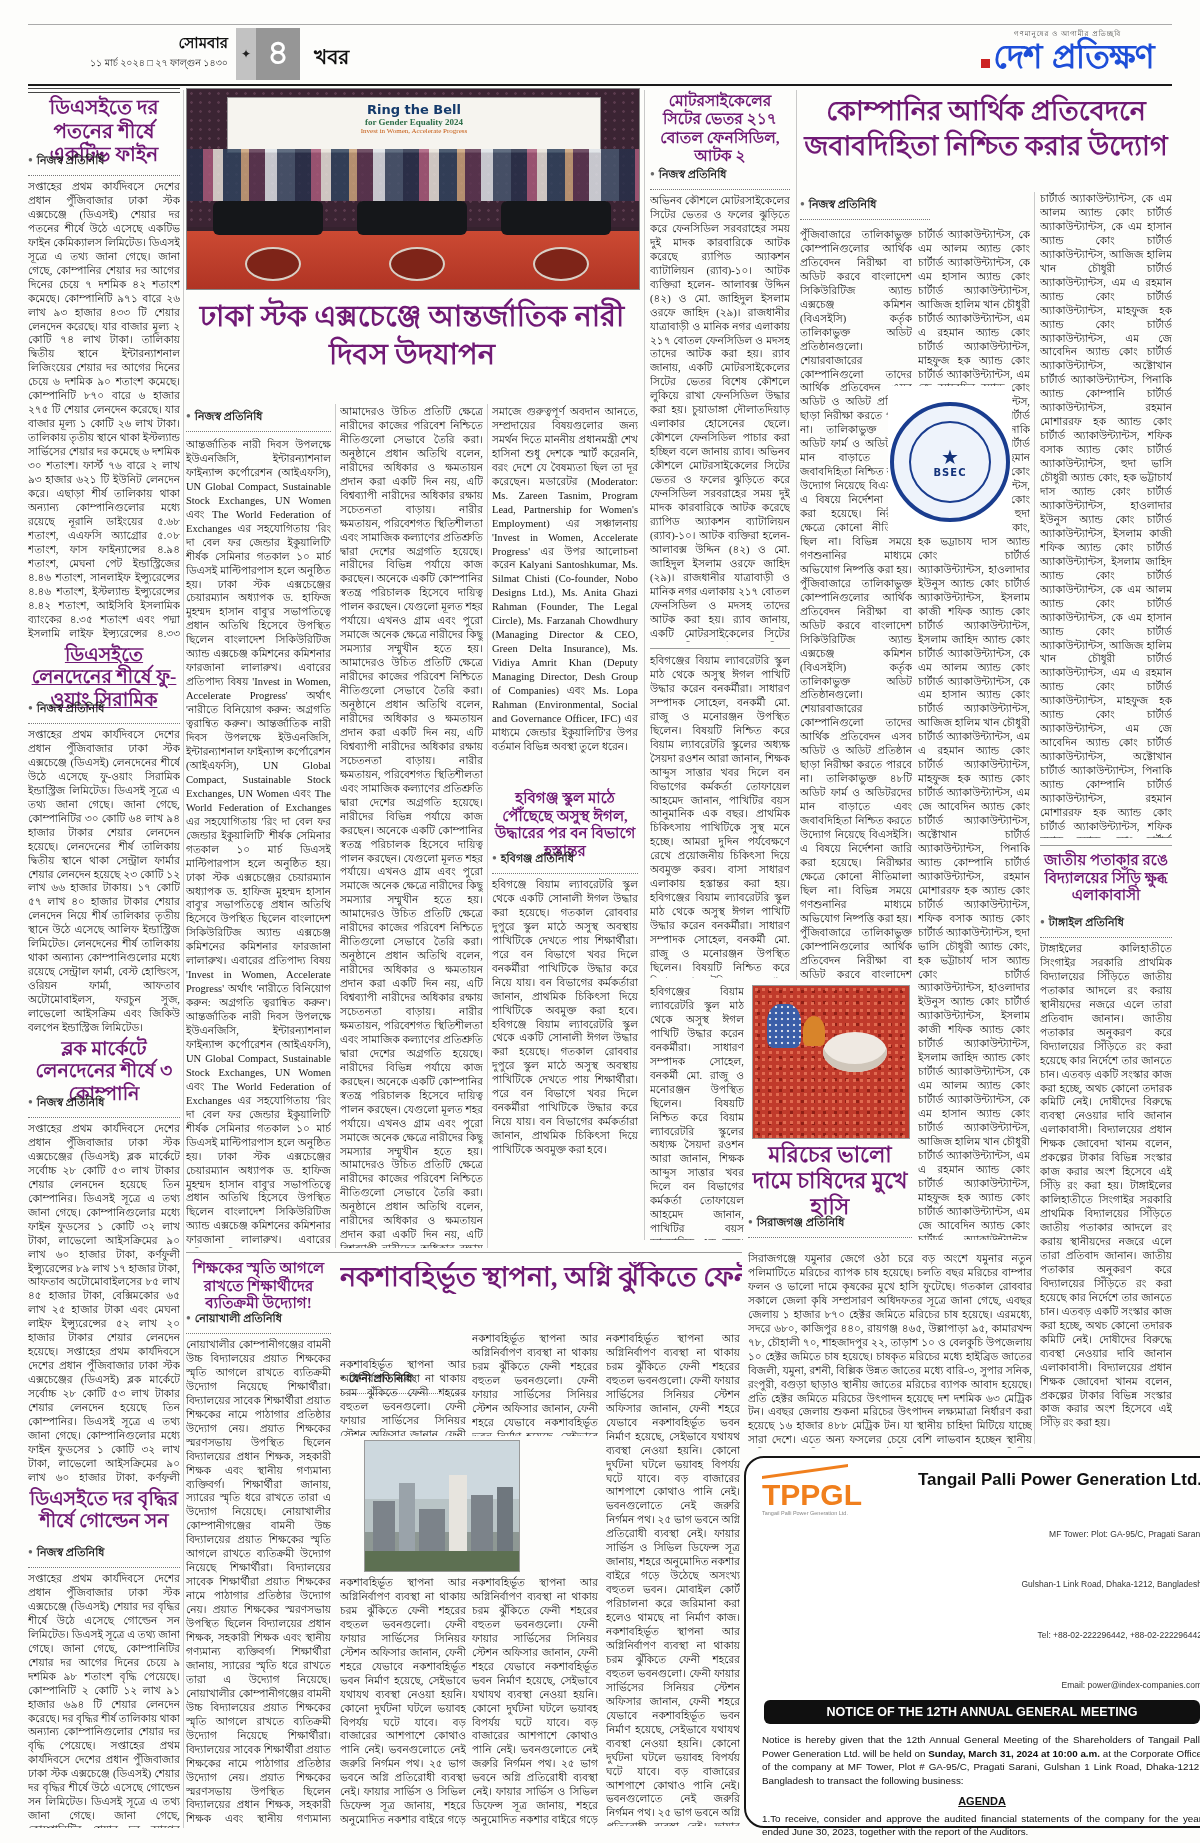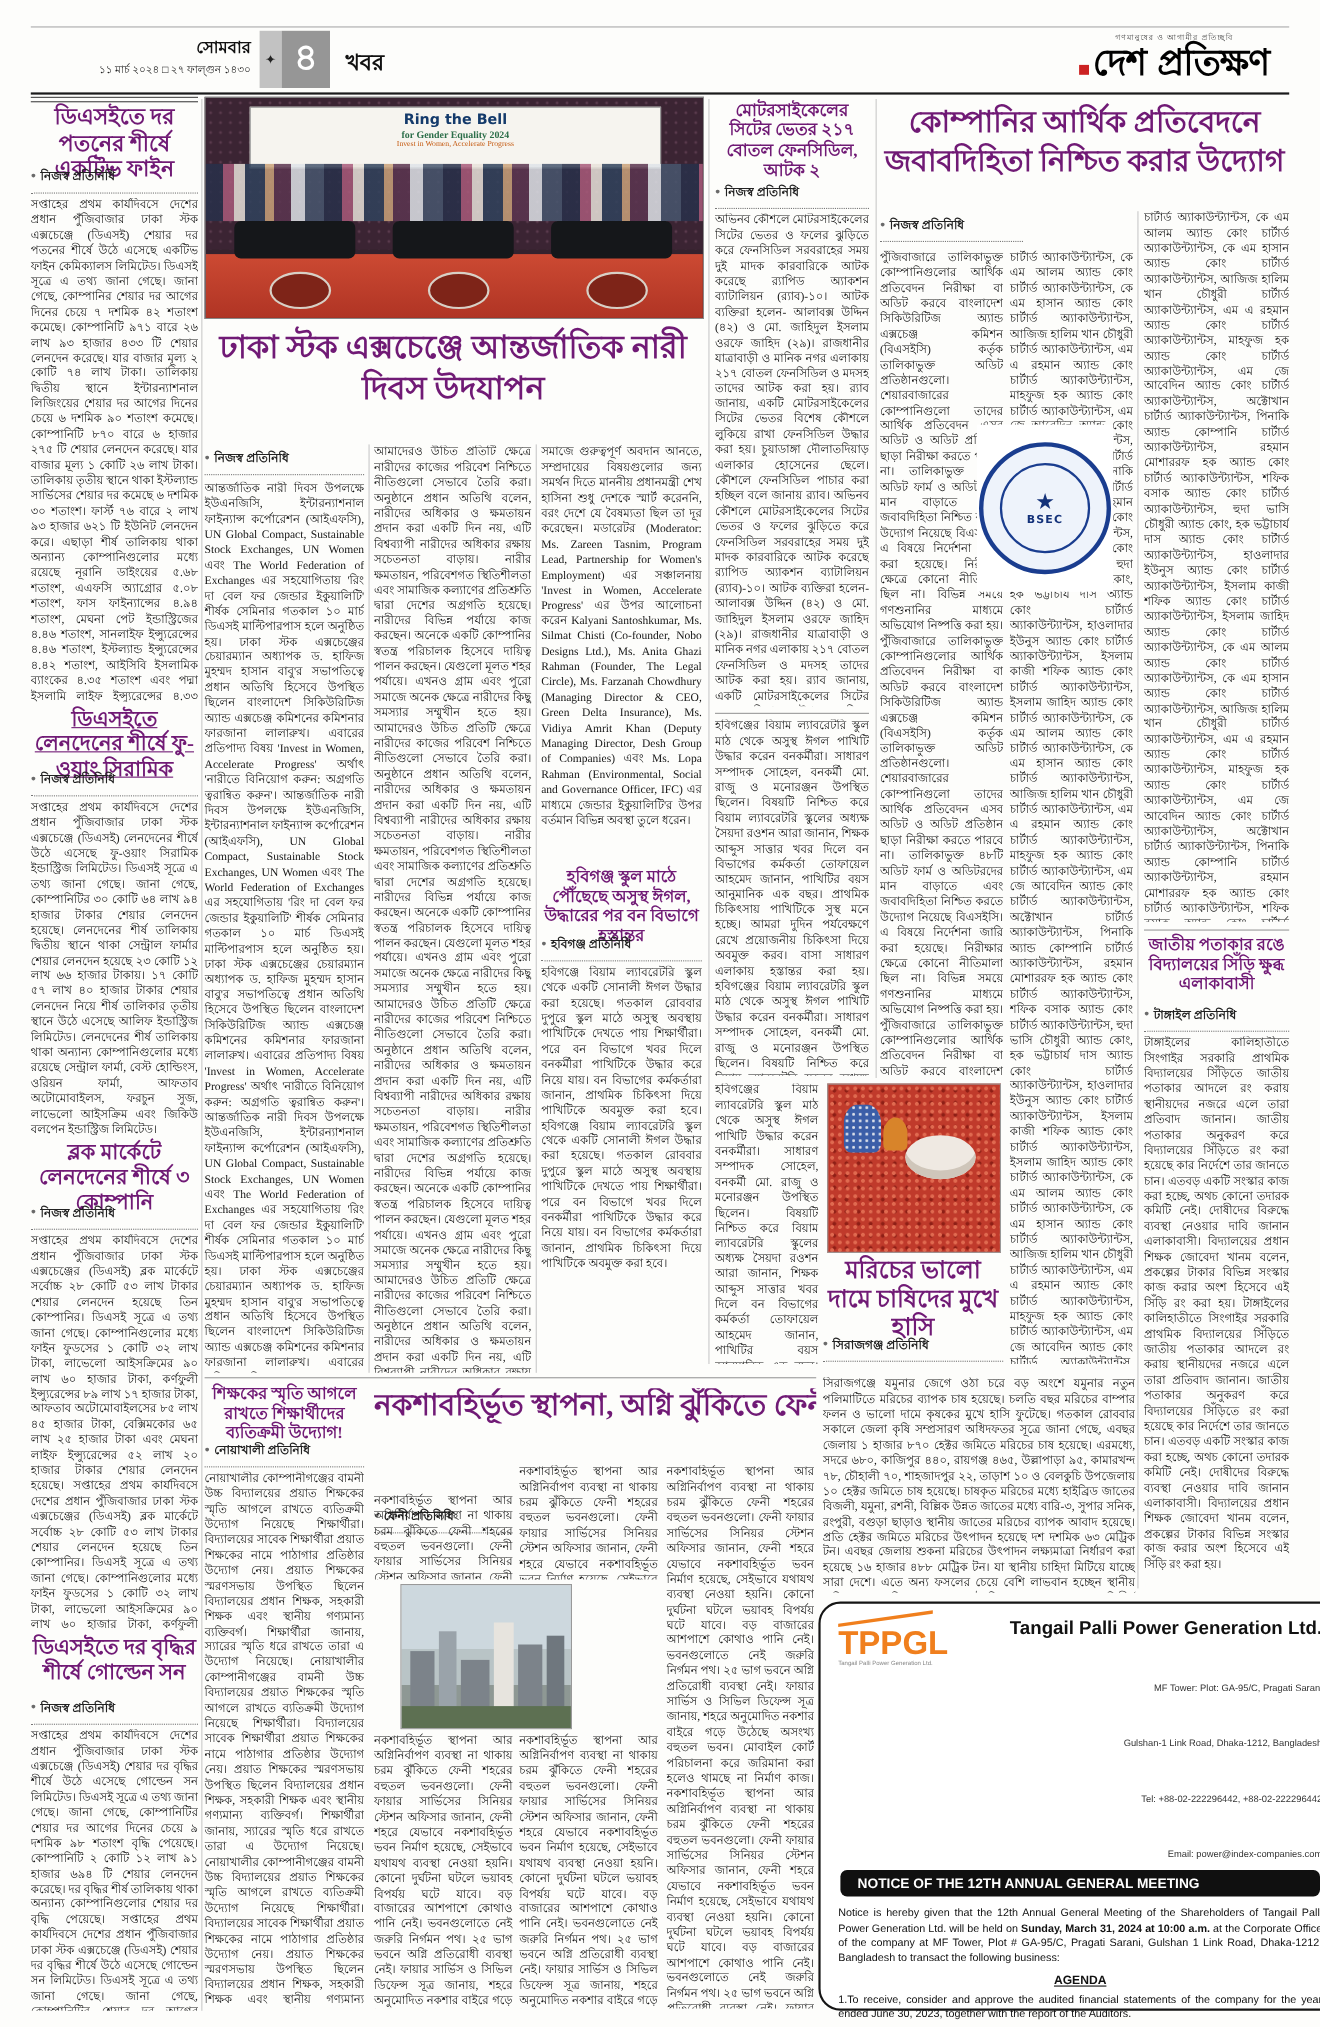"দেশ প্রতিক্ষণ" .masthead-title { color: #000000 -> #1d4ed8 }
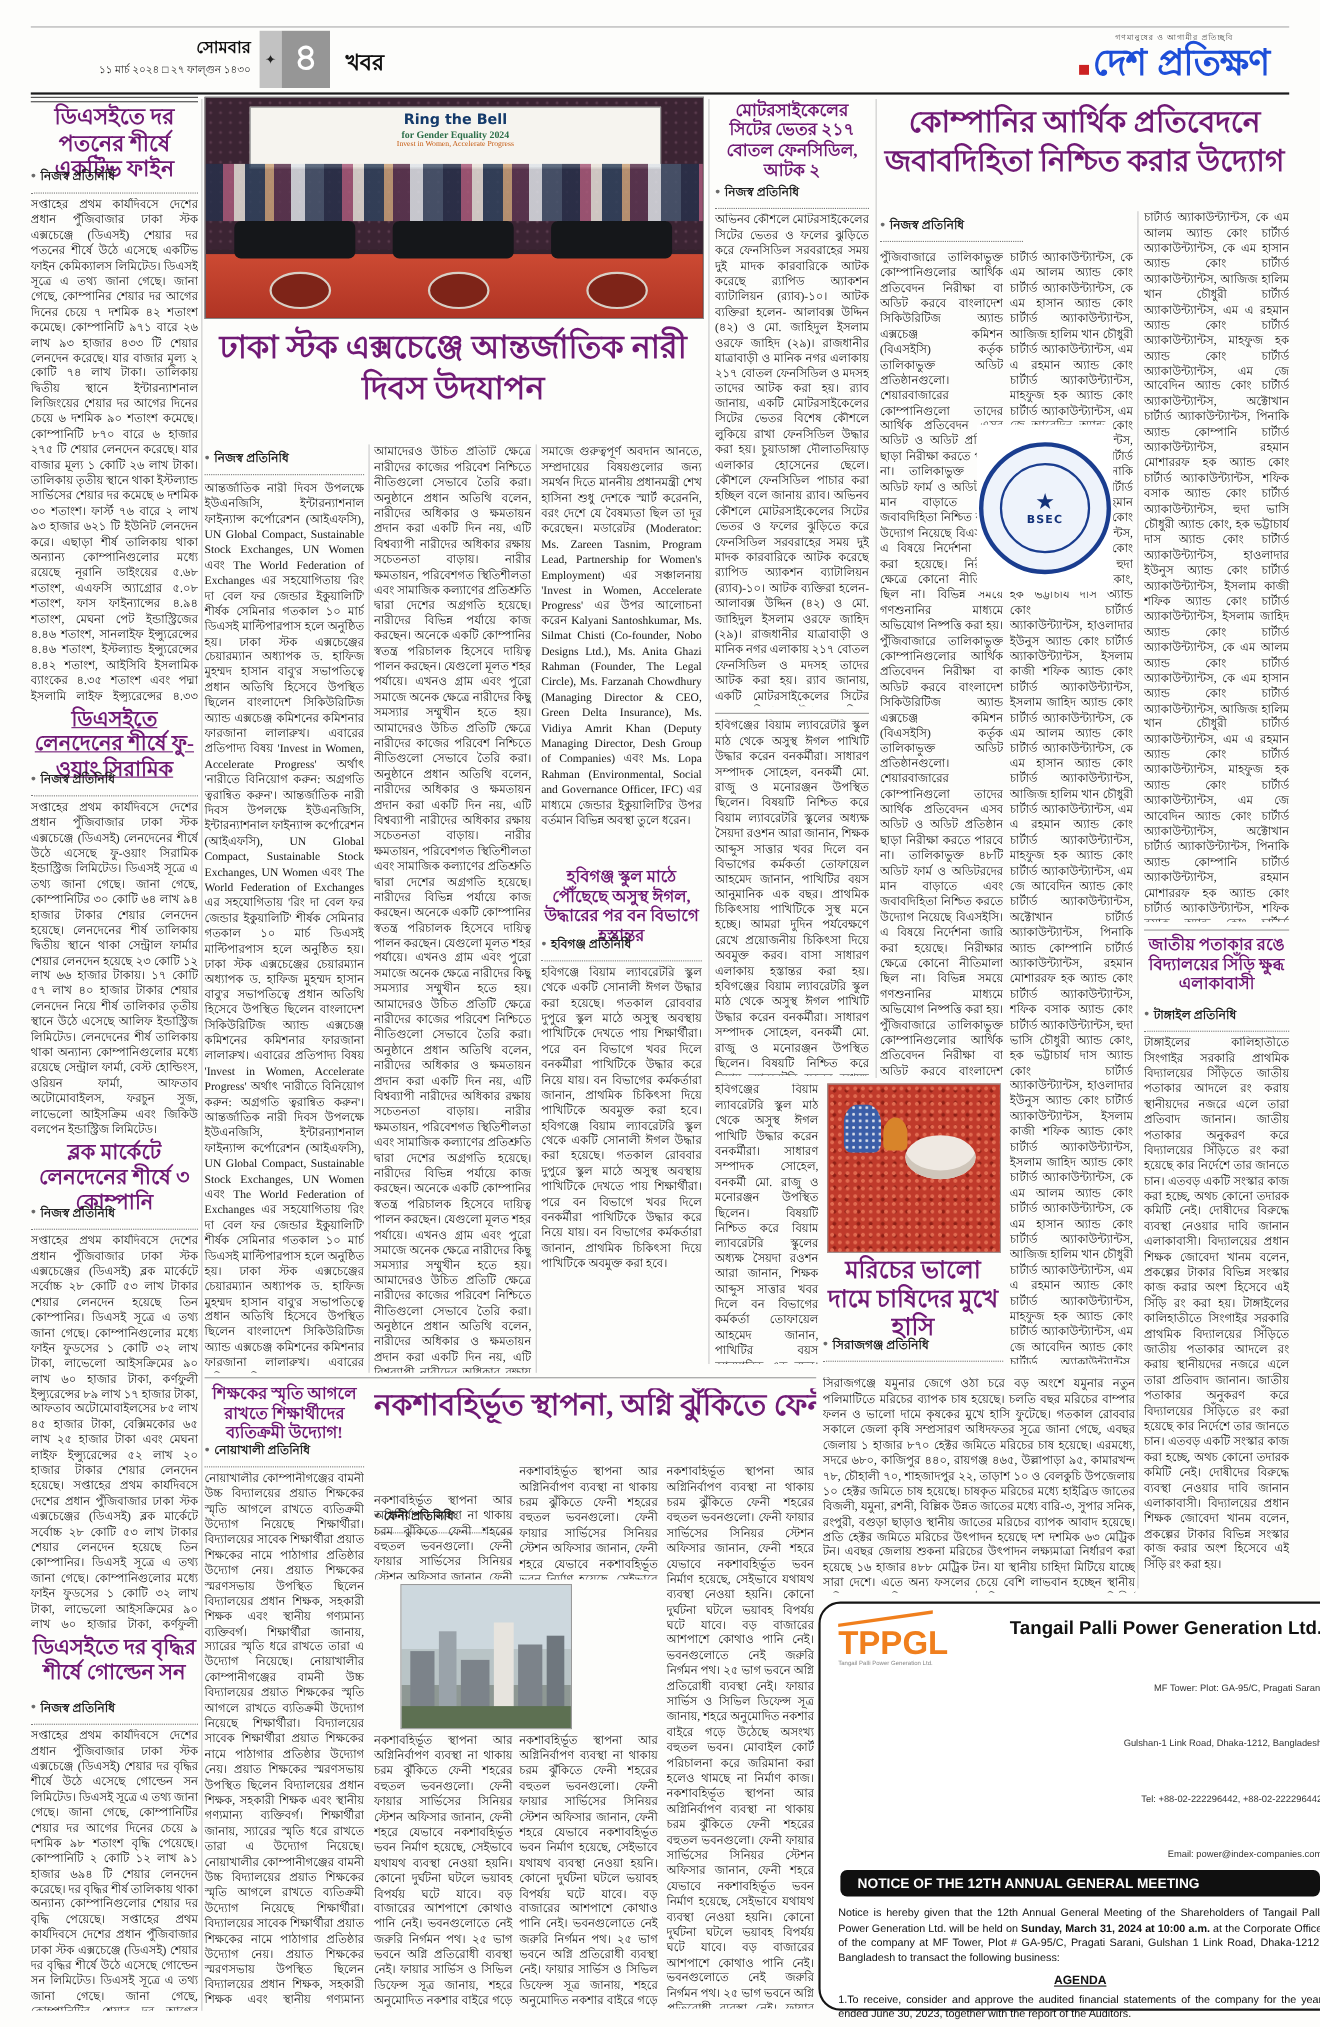"NOTICE OF THE 12TH ANNUAL" .ad .pill { text-align: left -> center }
